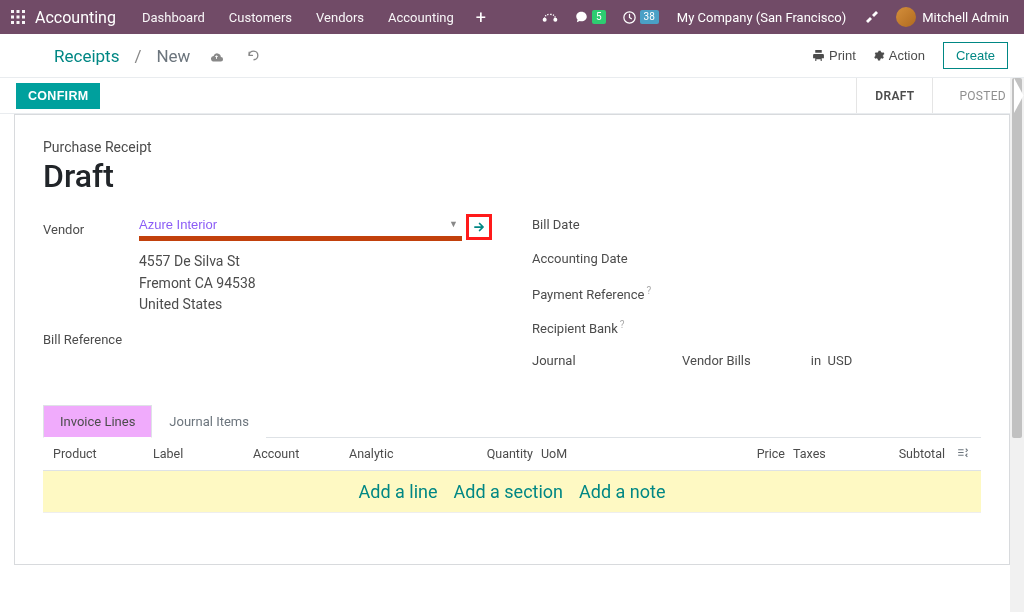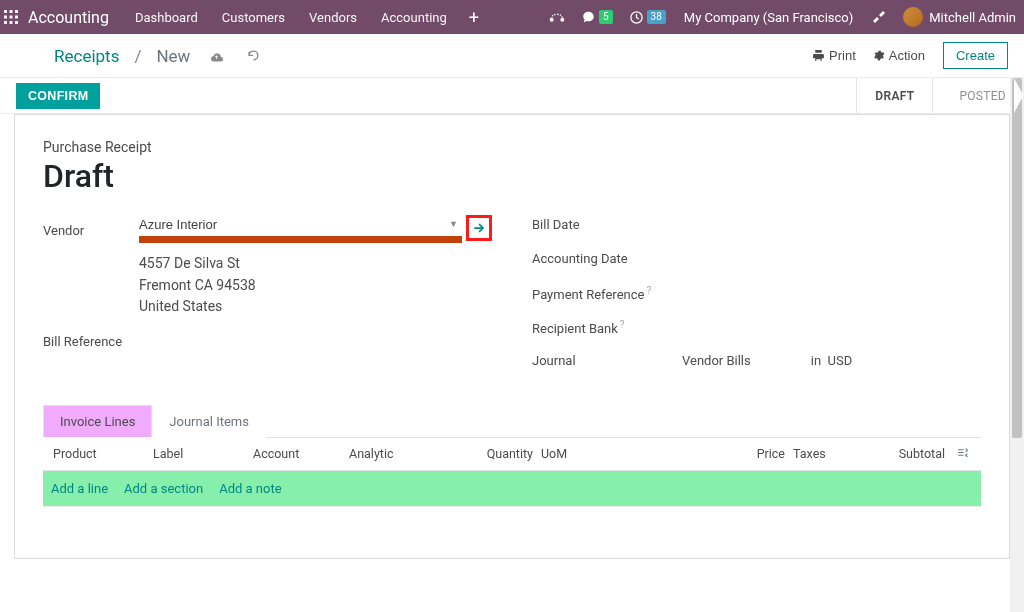"Accounting" .topnav { padding: 0 0 -> 0 7px }
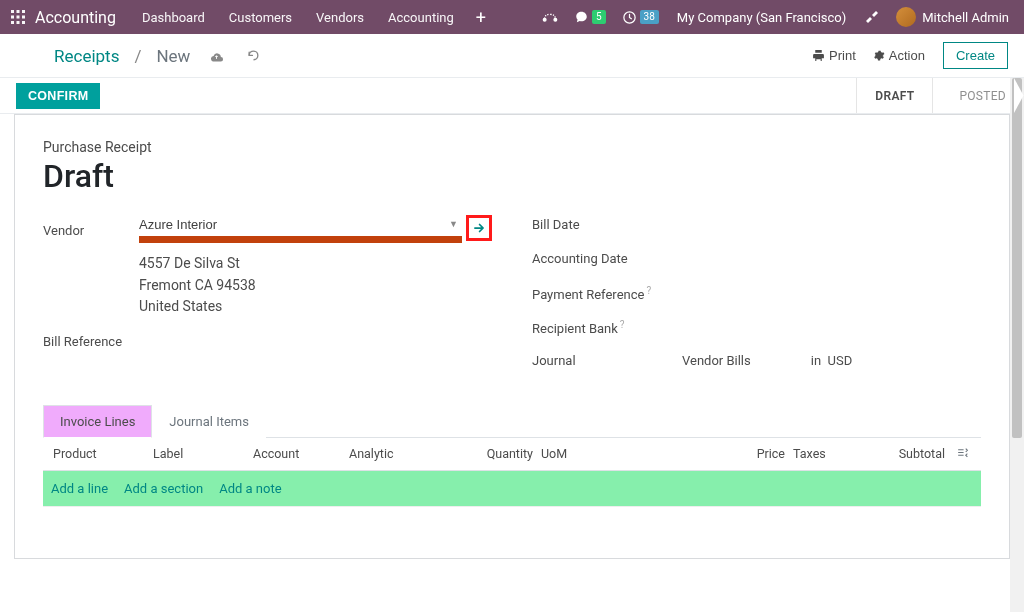"Azure Interior" .vendor-input { border-bottom: 7px solid #c2410c -> 5px solid #c2410c; color: #404040 -> #8b5cf6 }
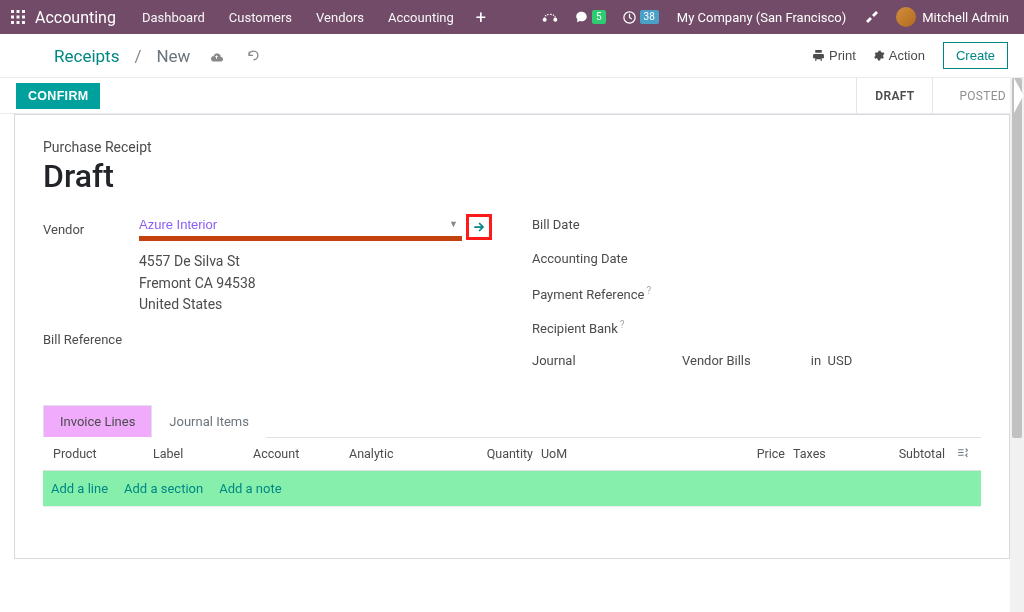"Add a line" .lines-actions { background: #86efac -> #fef9c3; font-size: 13px -> 18px; justify-content: none -> center }
